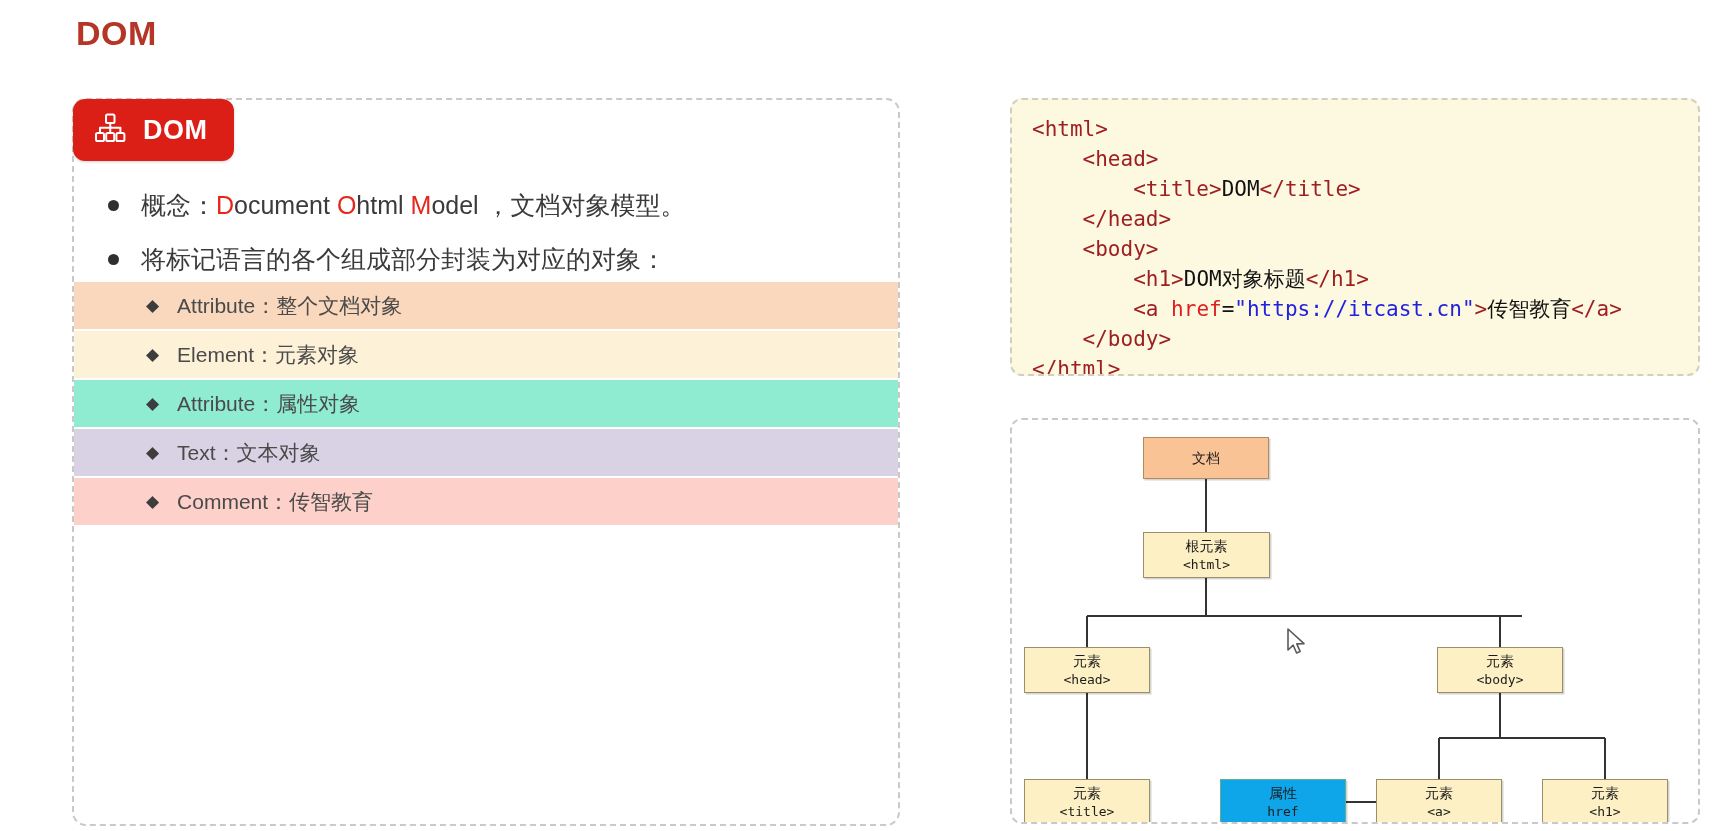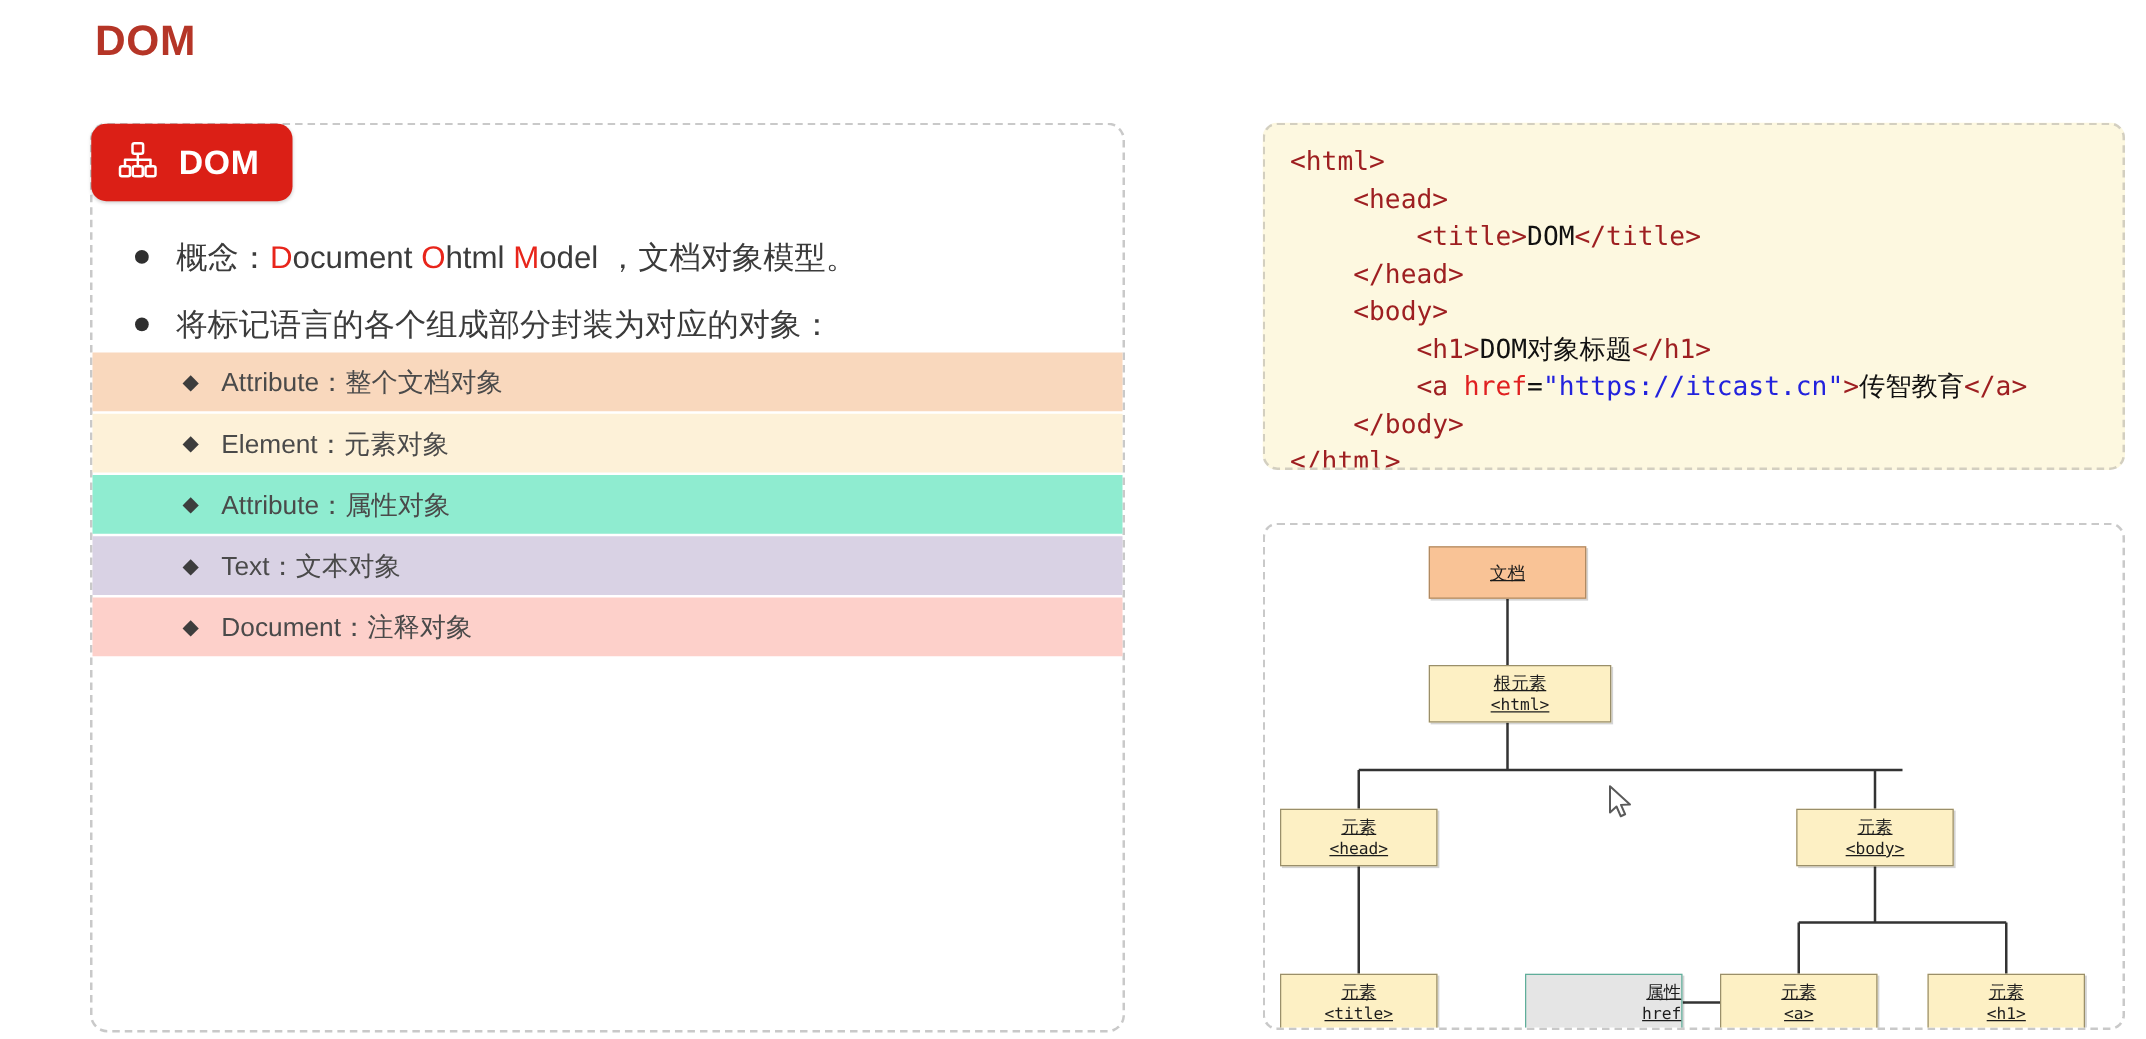"文档" .node { text-decoration: underline -> none }
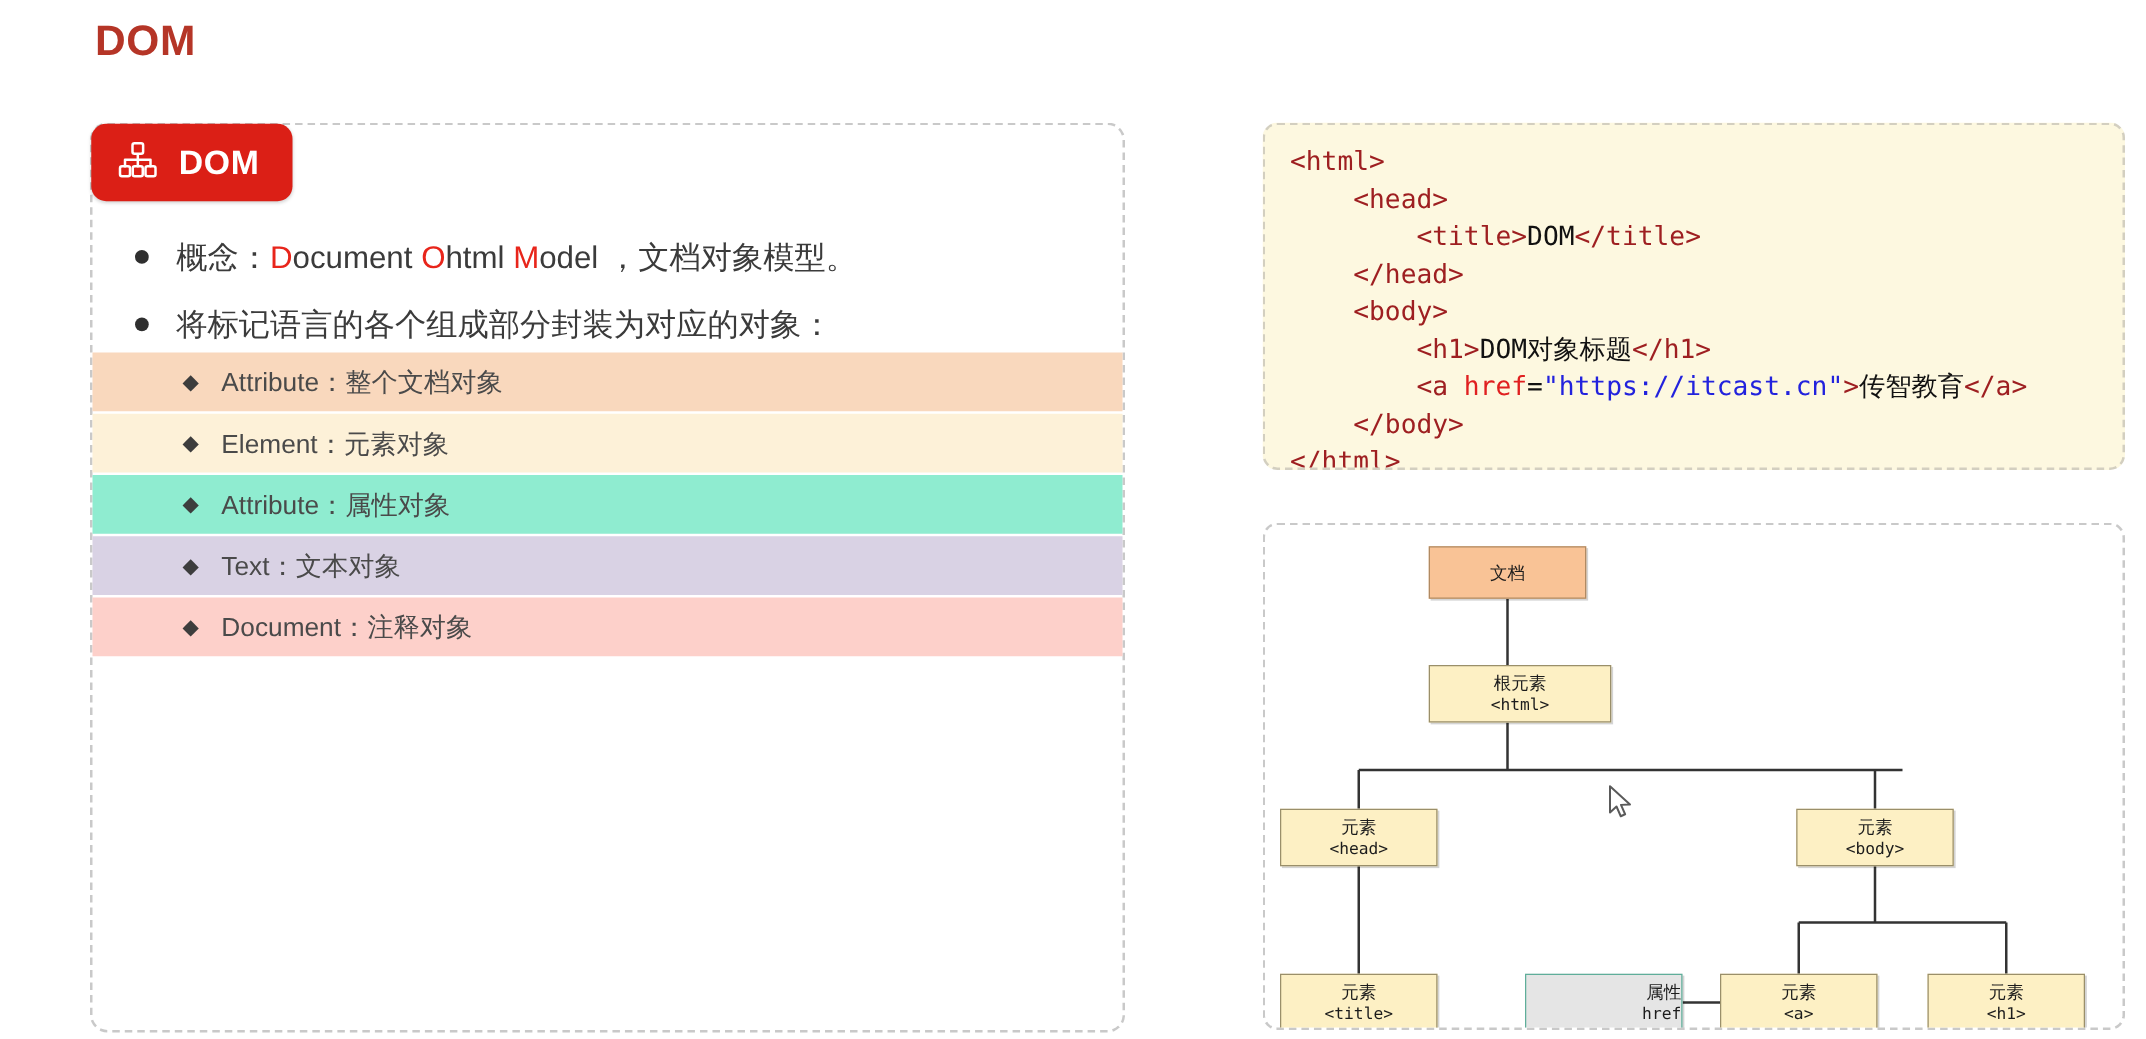"Document：注释对象" span { text: Document：注释对象 -> Comment：传智教育 }
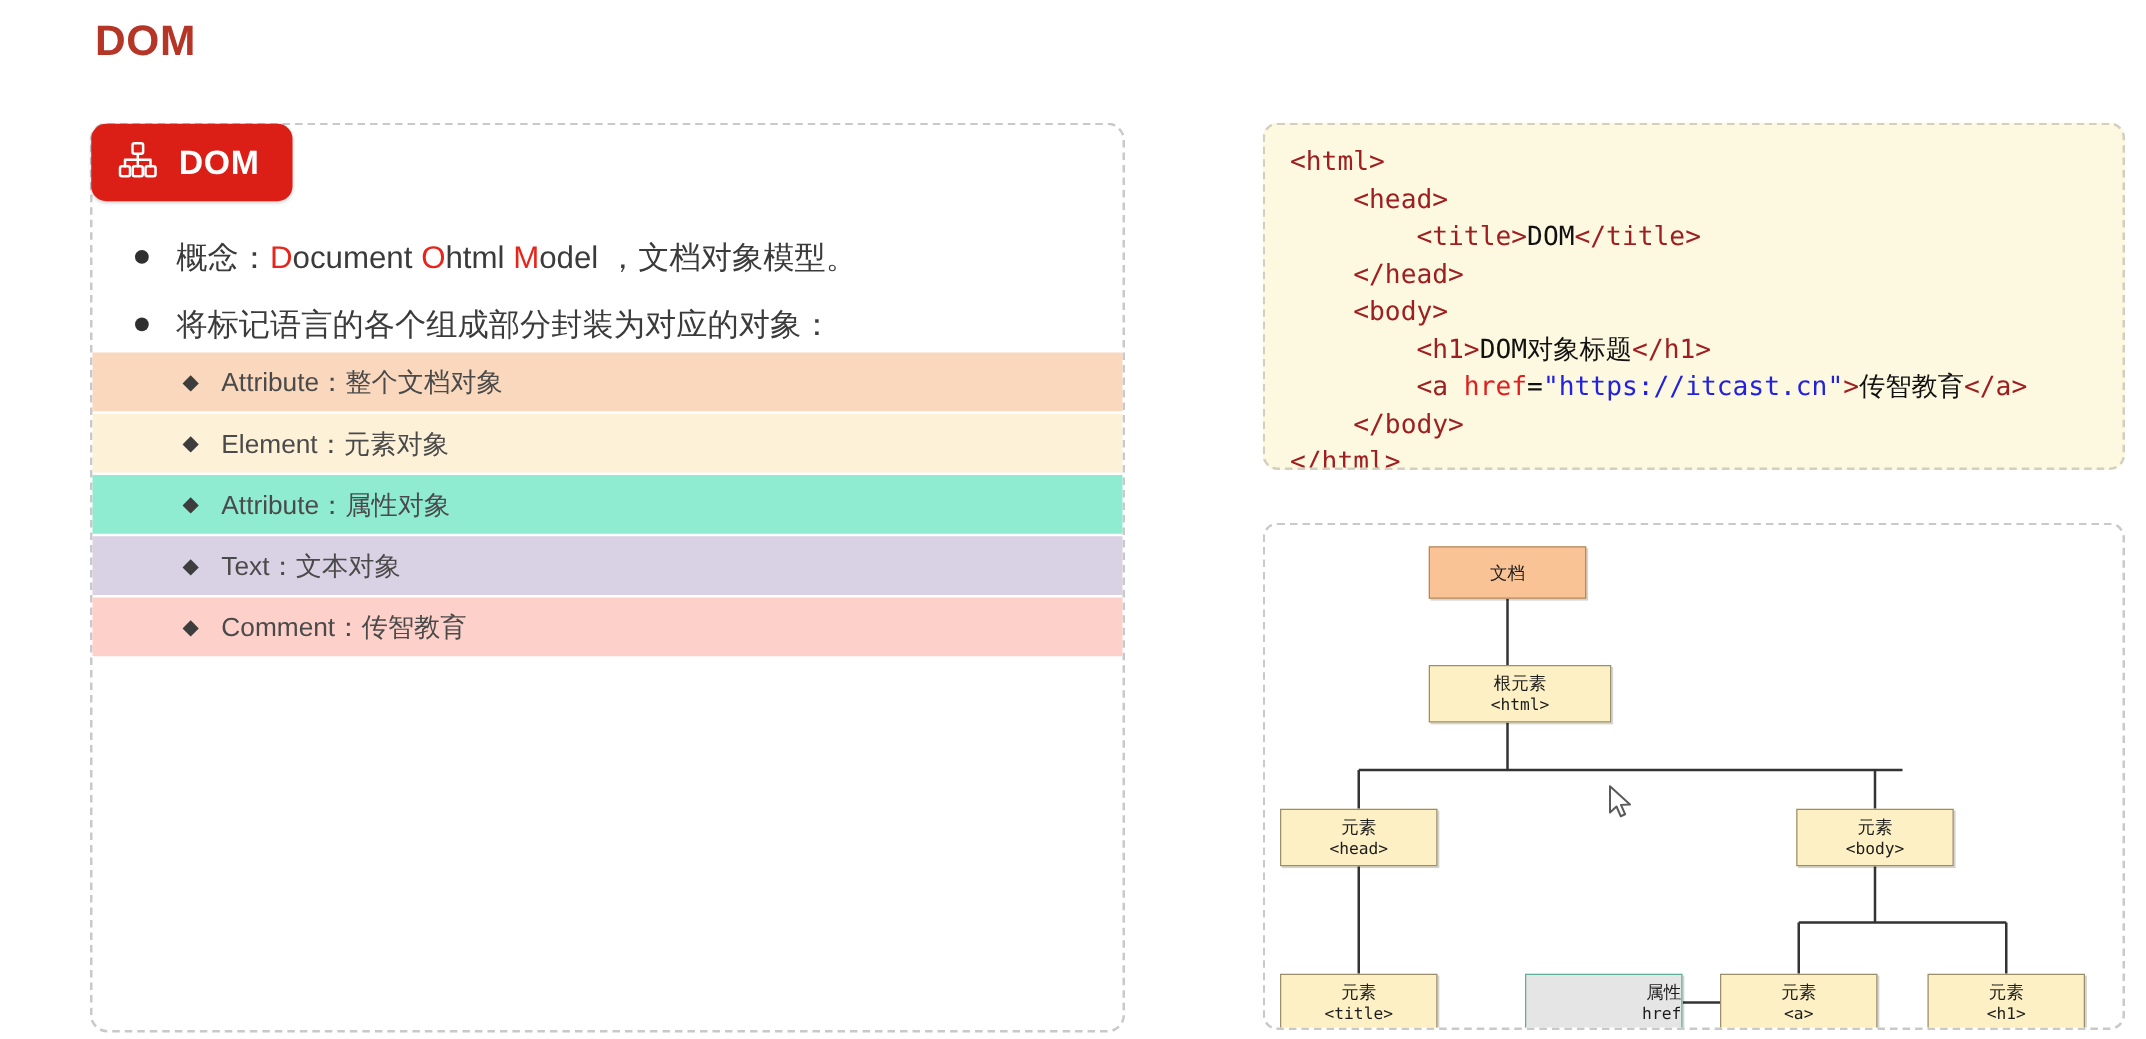"根元素" div.node { width: 146px -> 127px }
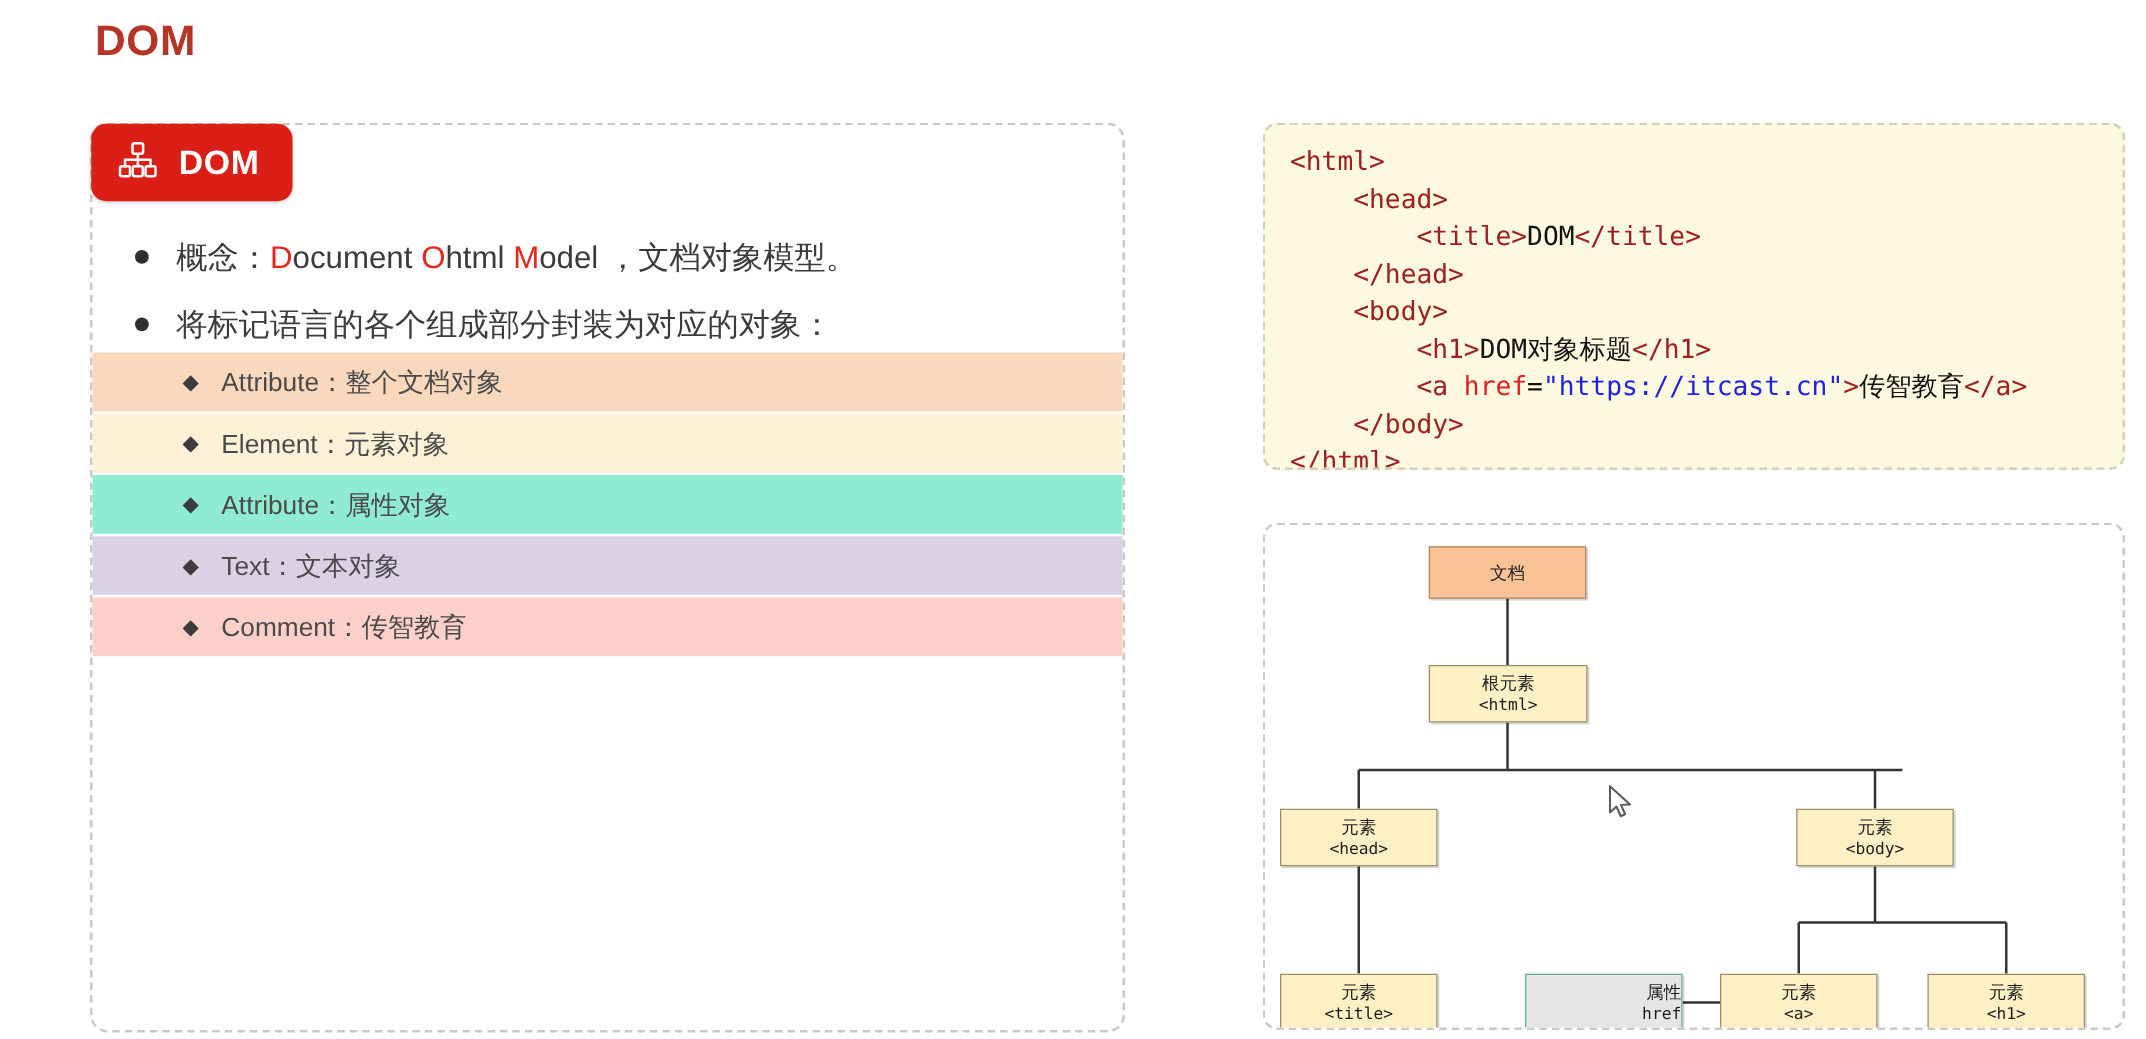"属性" .n-attr { align-items: flex-end -> none; background: #e5e5e5 -> #0ea5e9 }
